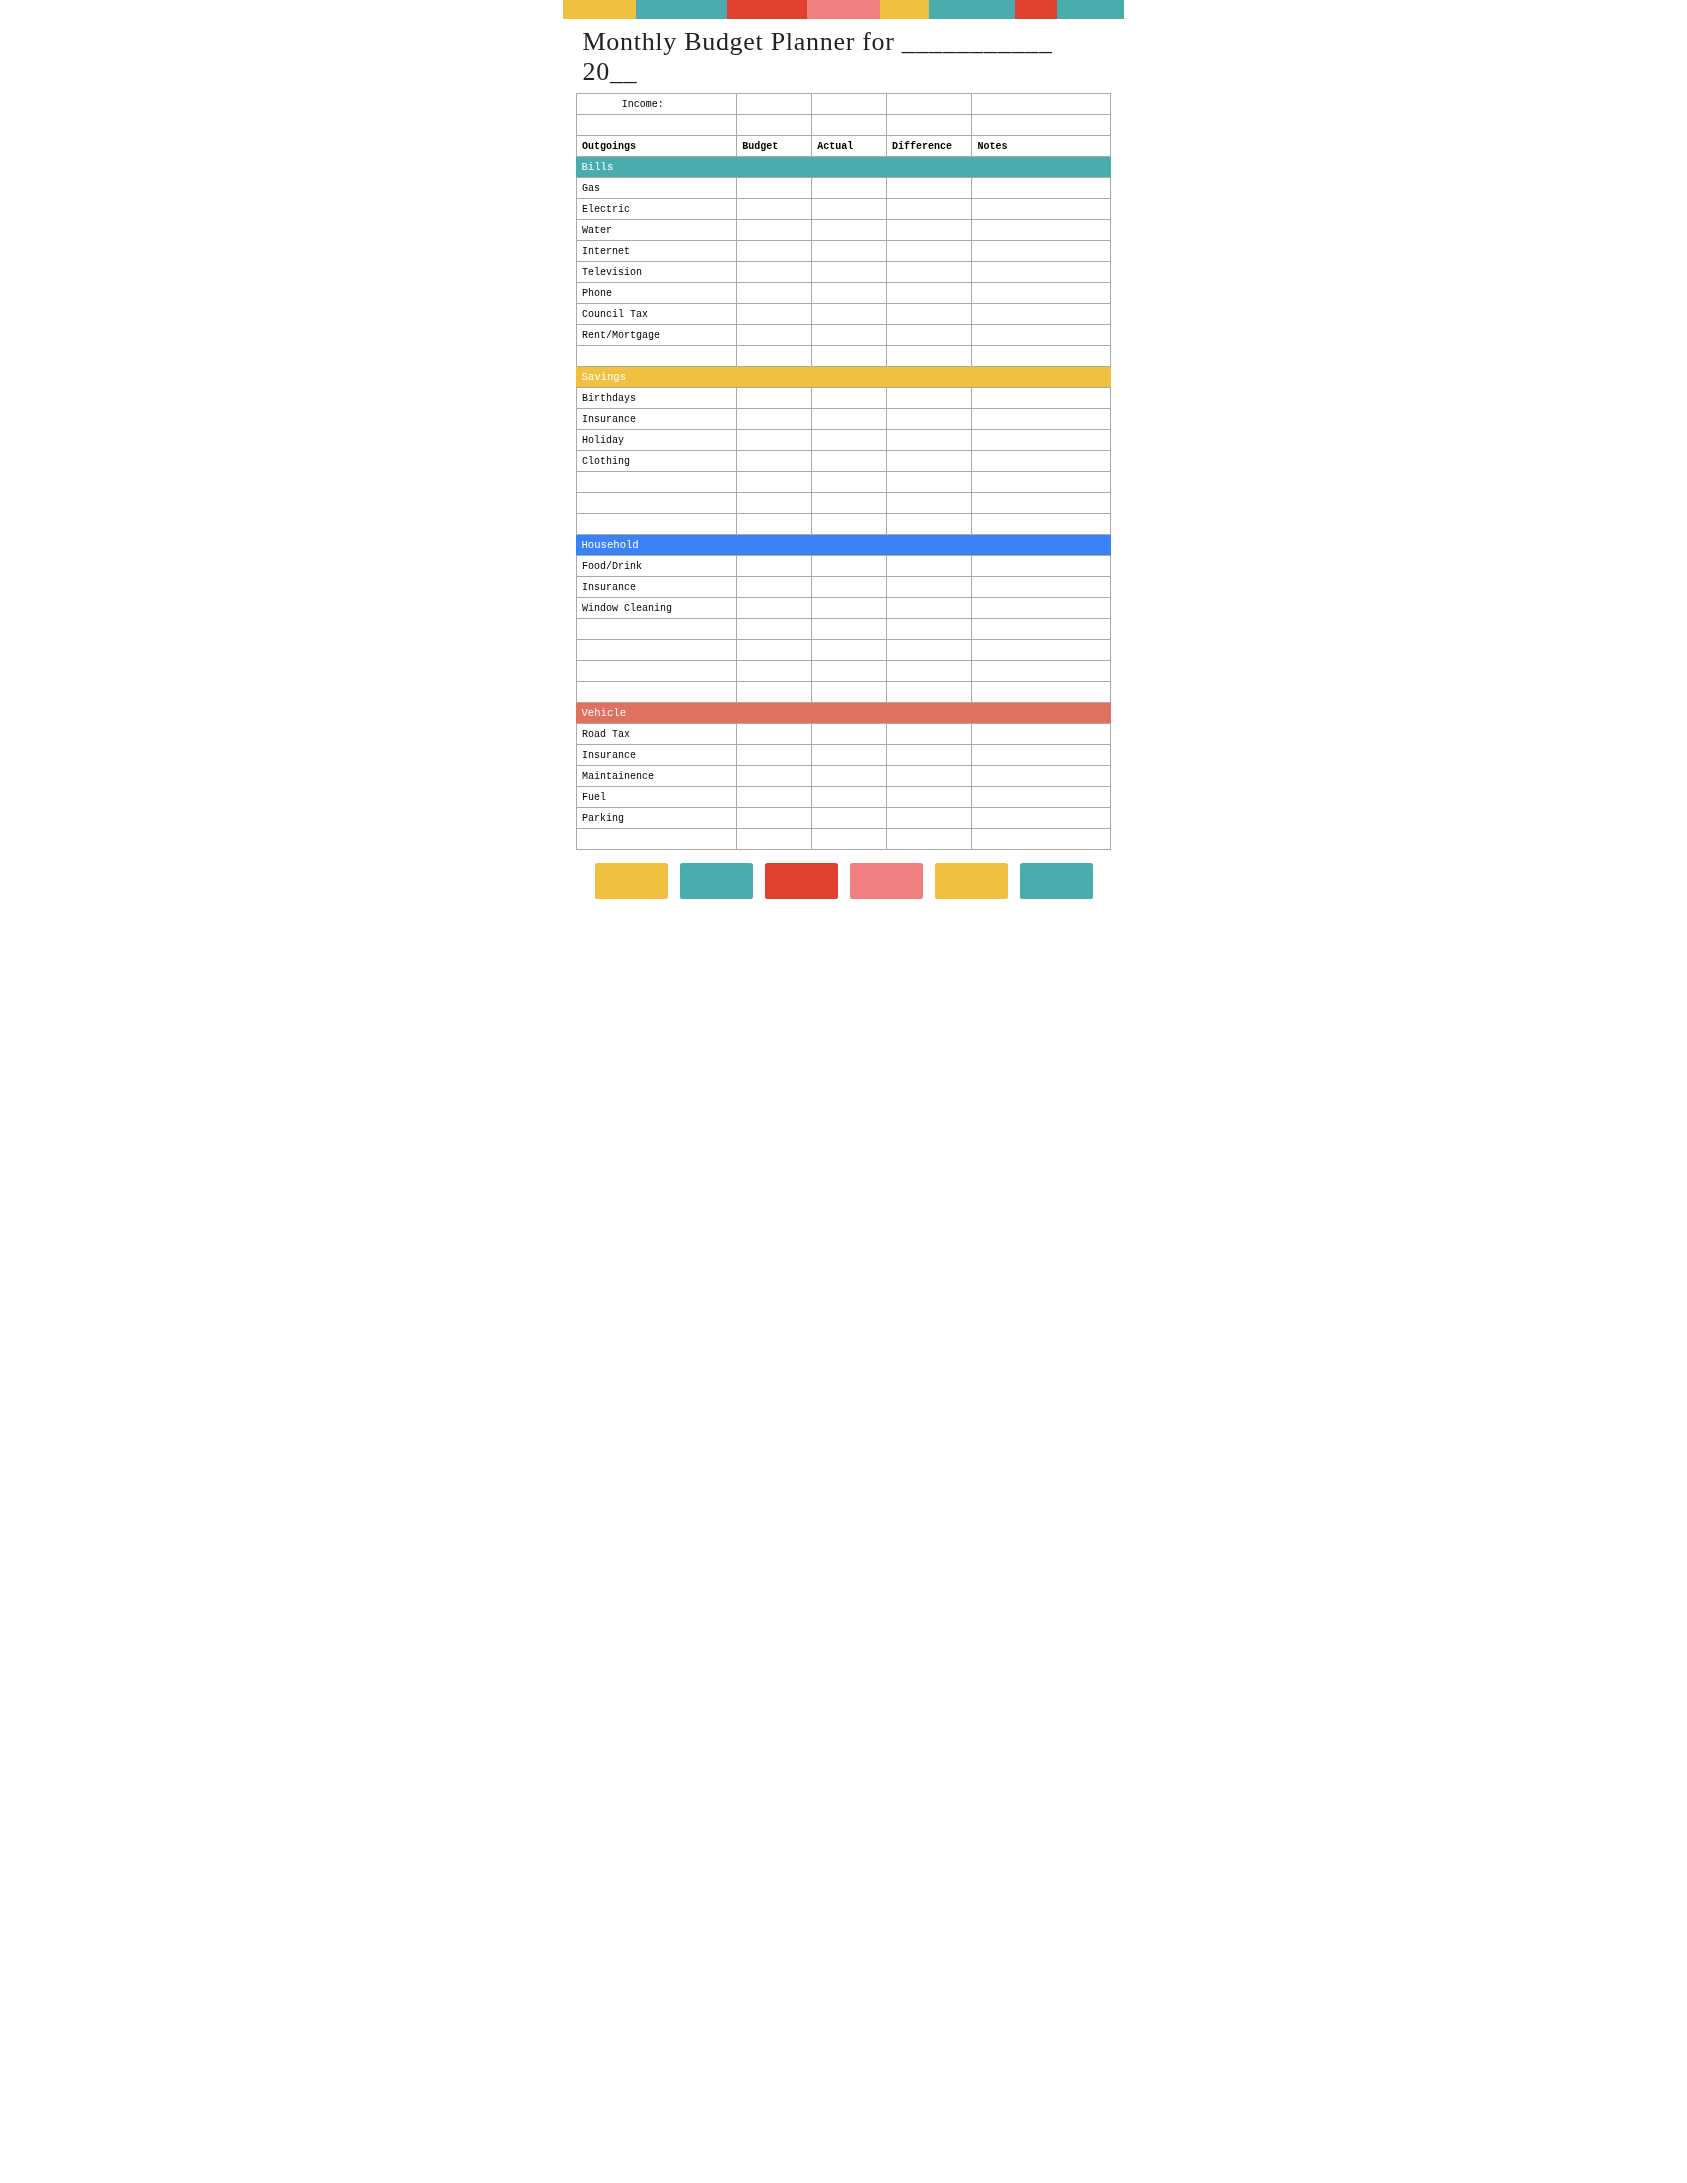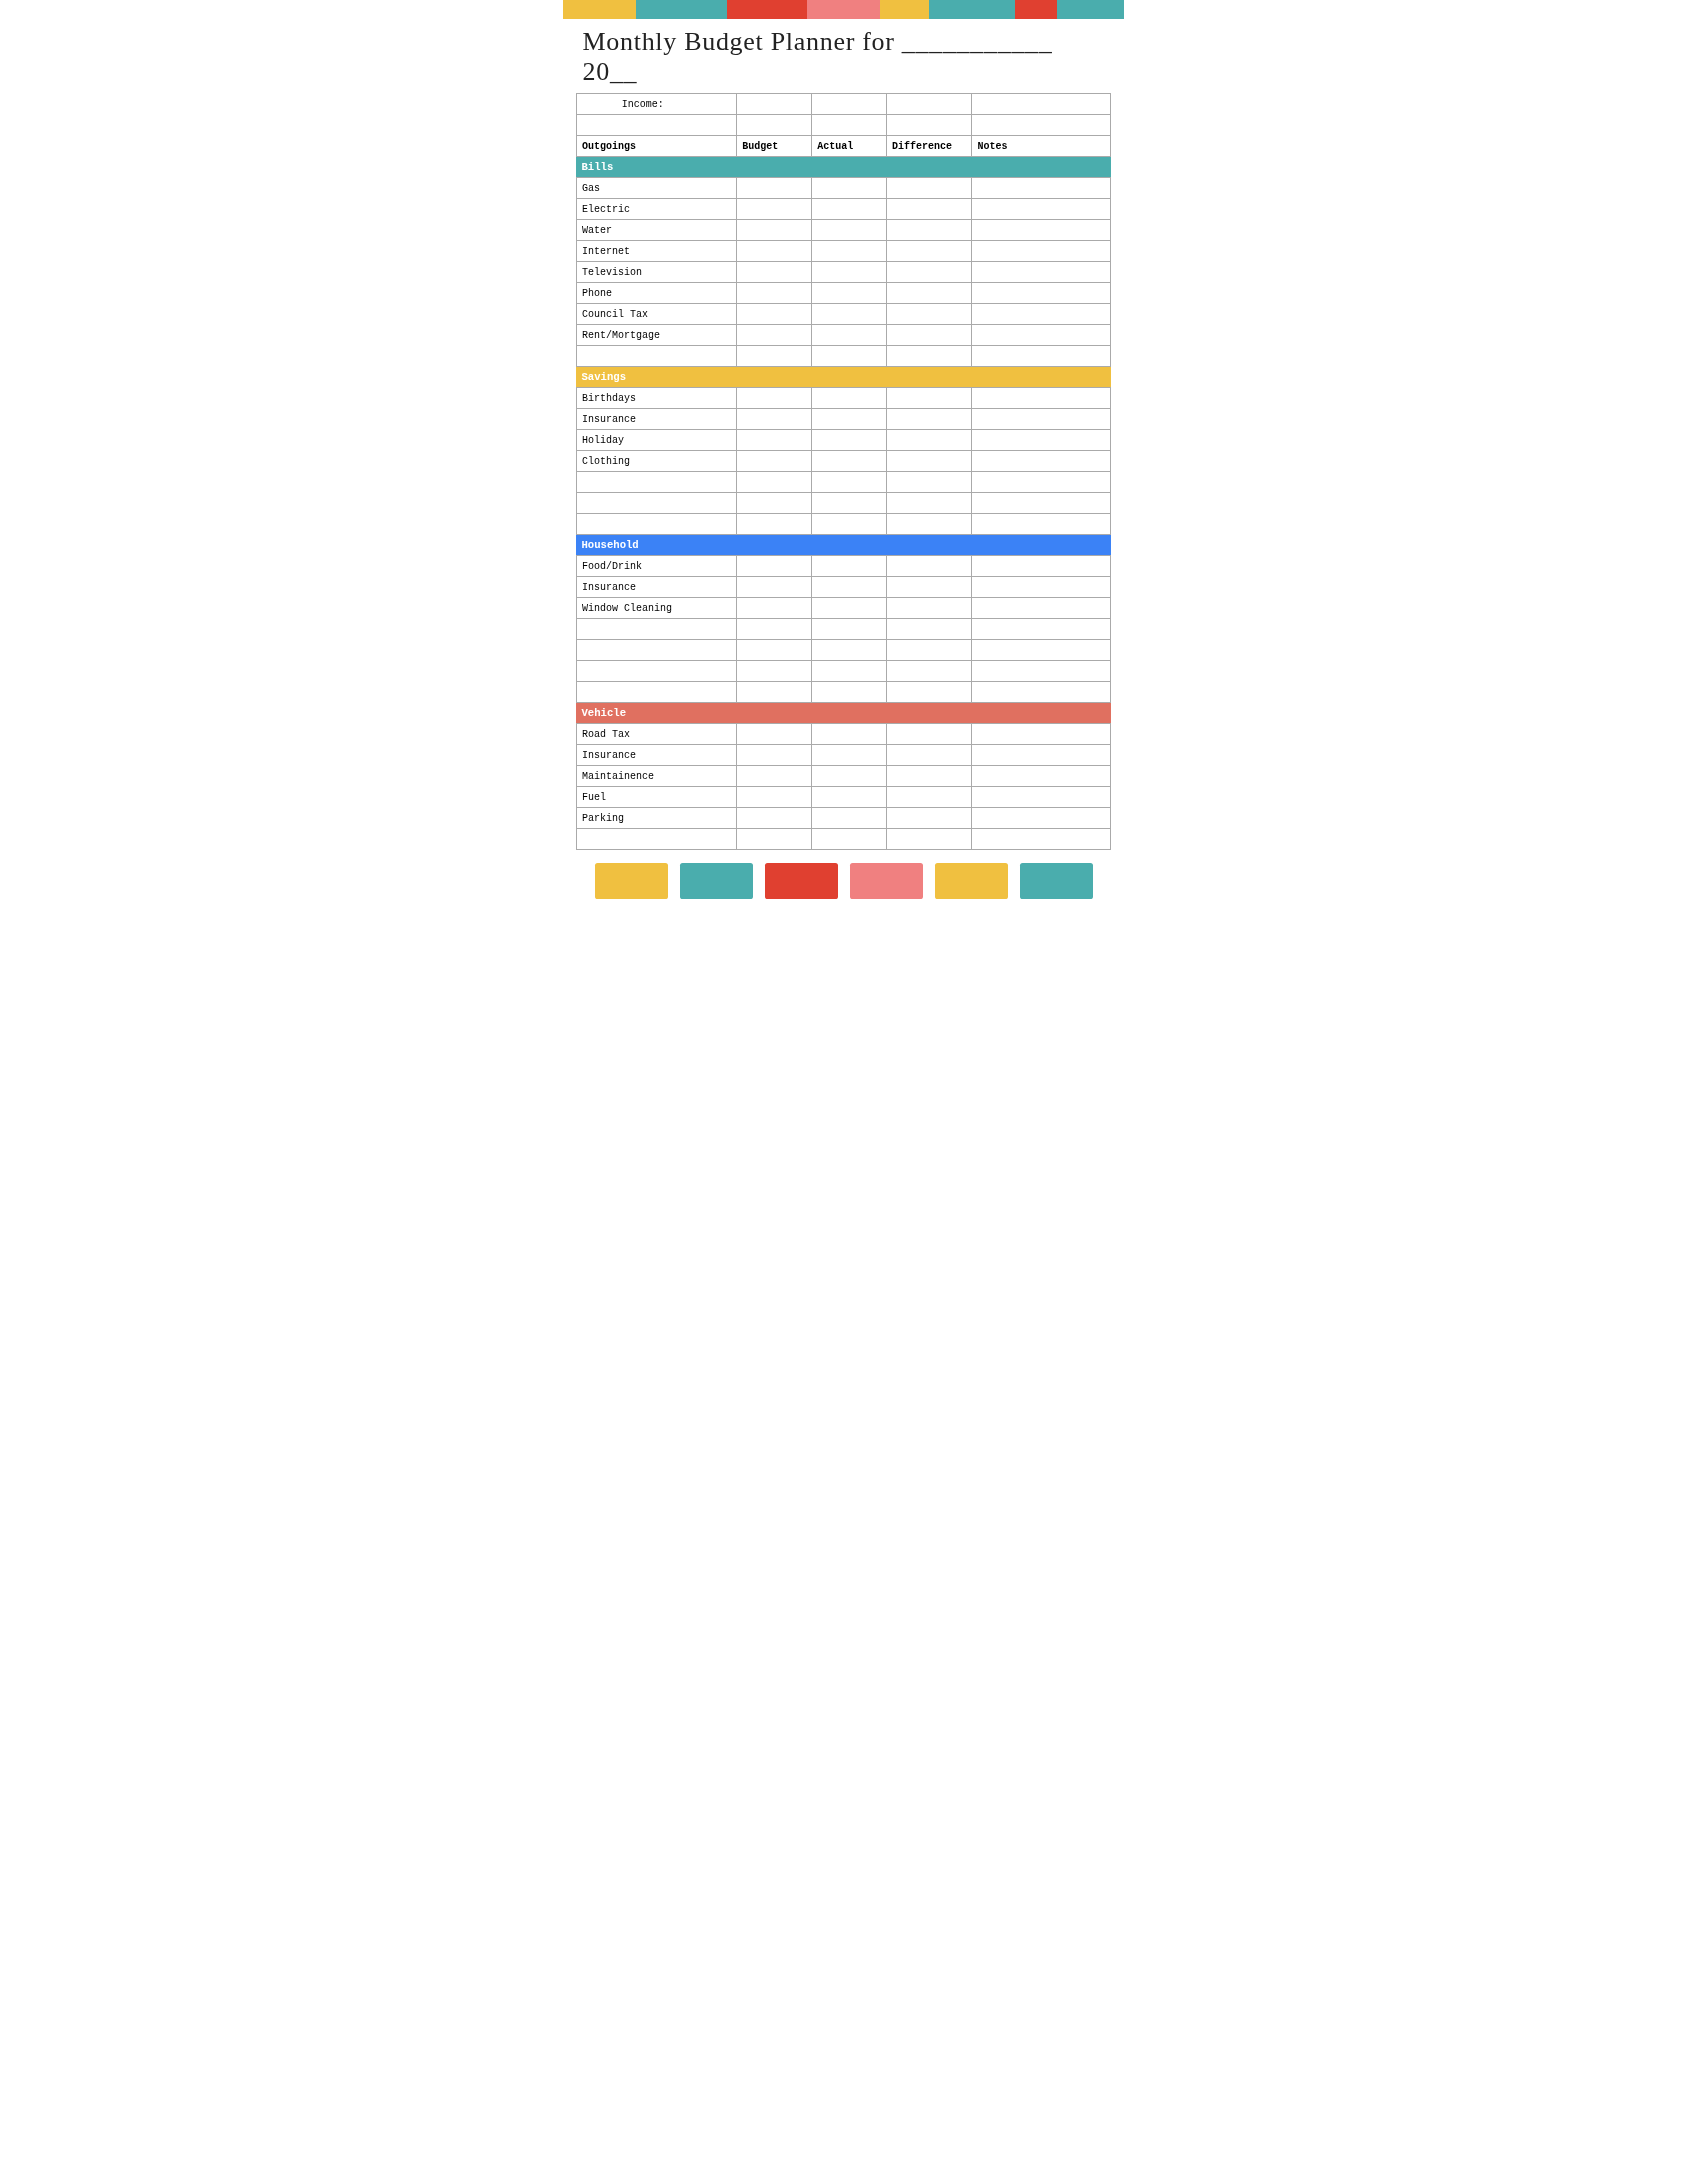"Bills" .section-header td { font-weight: bold -> normal }
